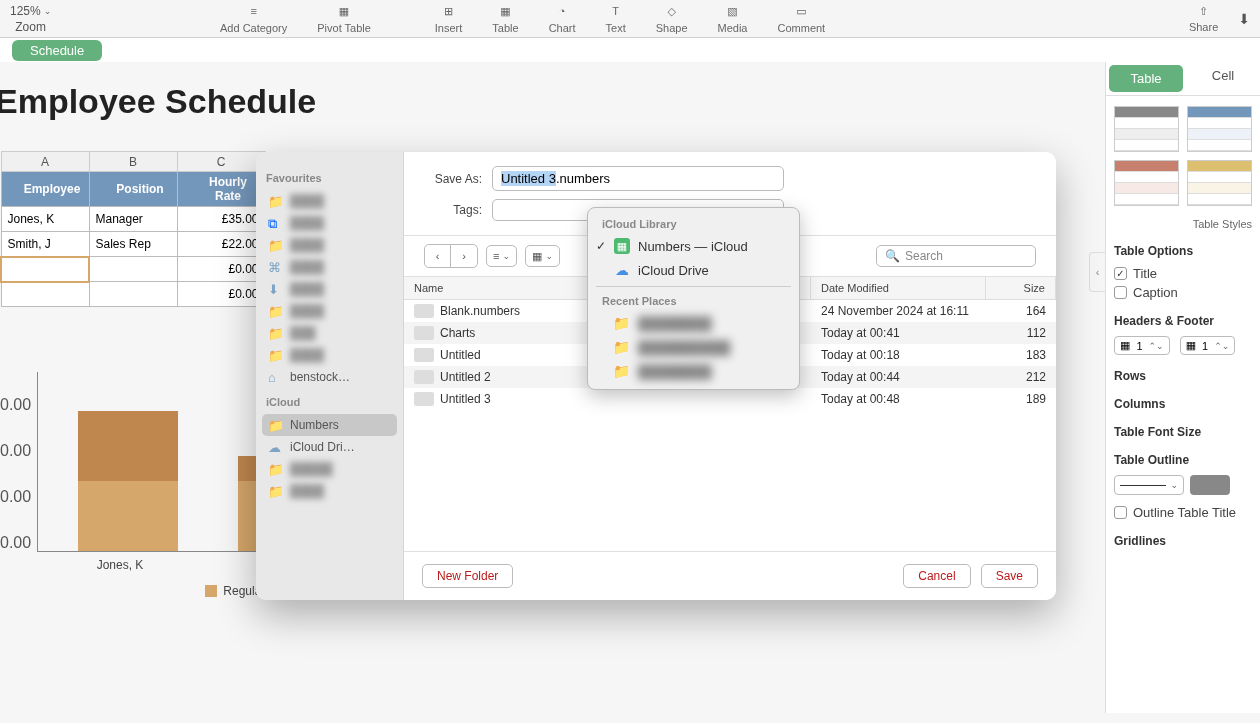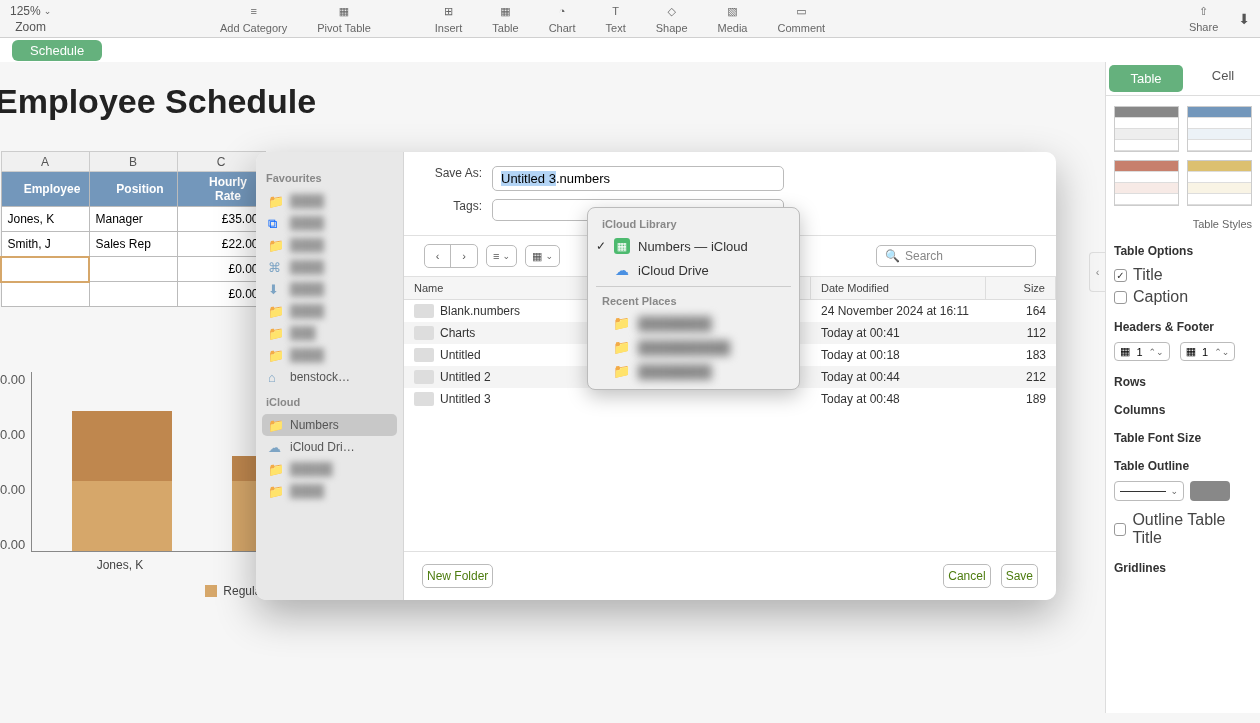"Save As:" .dlg-row { align-items: none -> center }
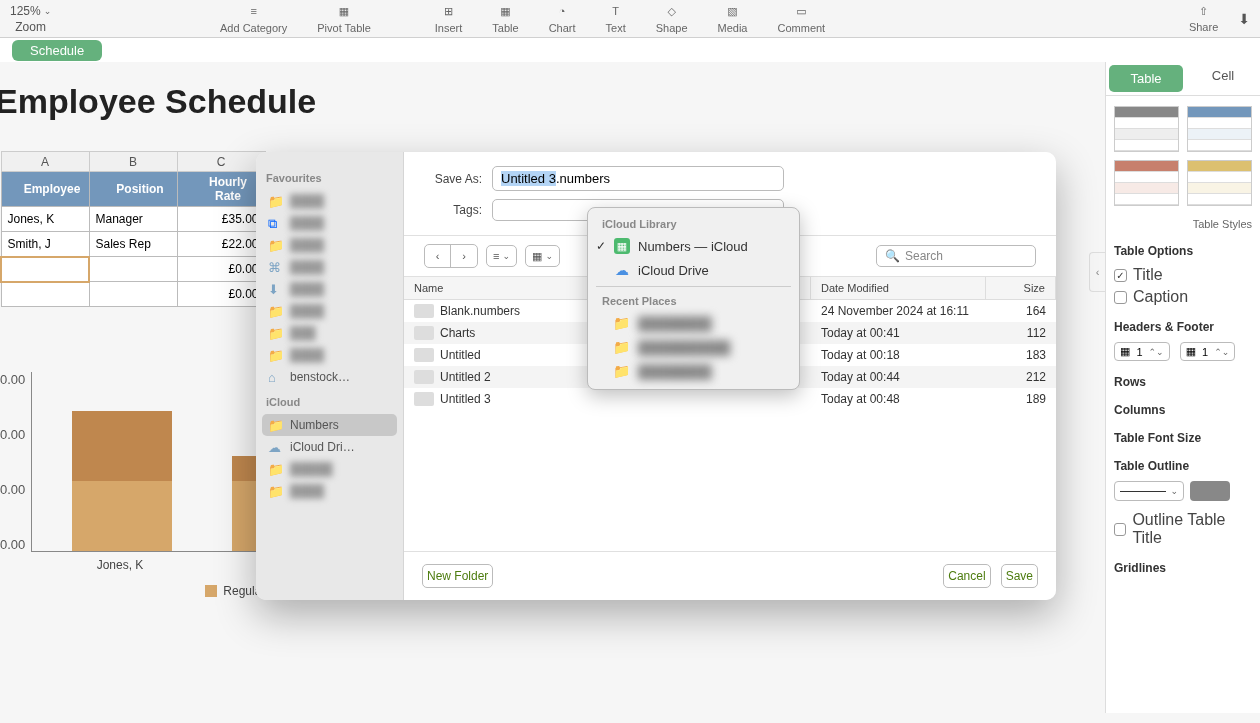"Title" .insp-label { font-size: 16px -> 13px }
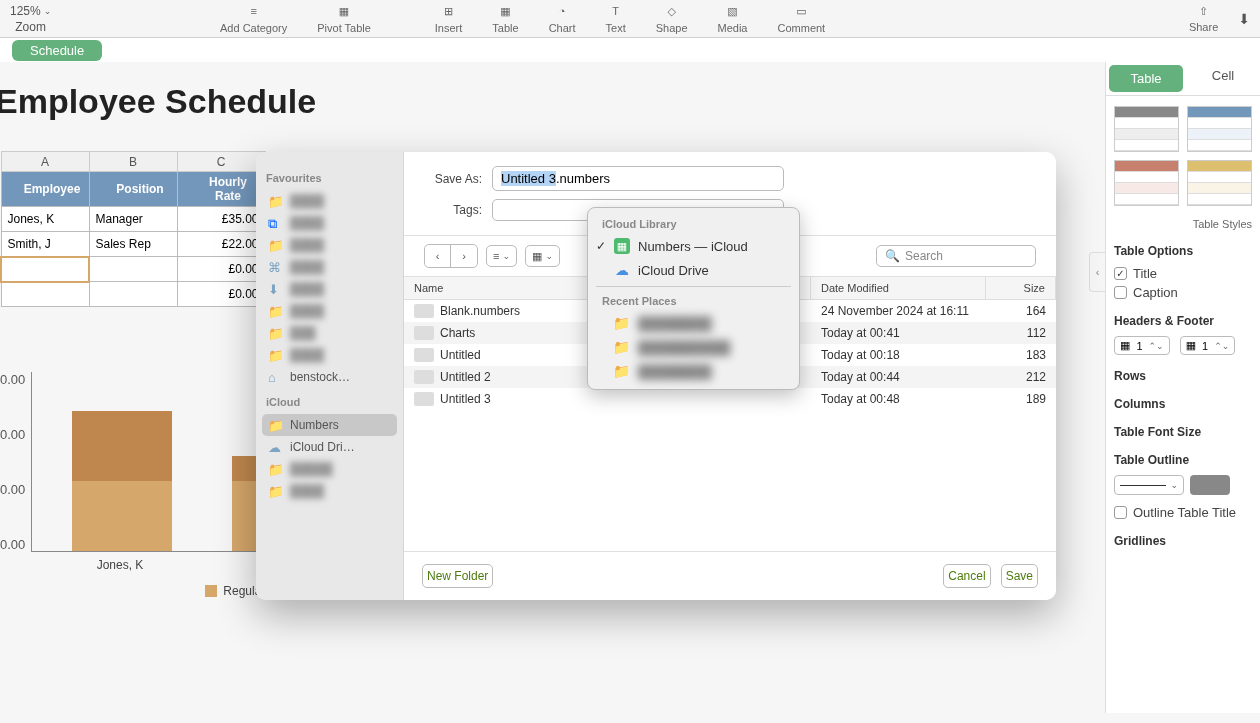"0.00" .yaxis { font-size: 13px -> 16px; margin-top: none -> 24px }
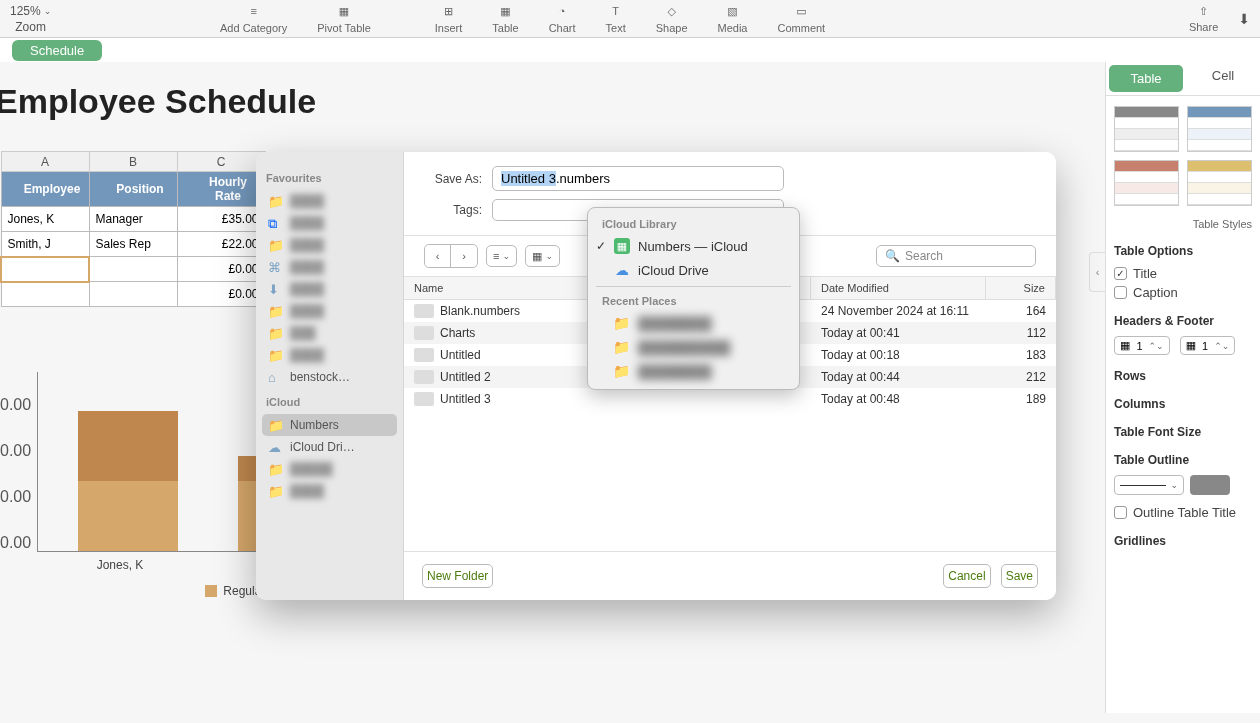"New Folder" .btn { color: #4d7c0f -> #b91c1c; padding: 4px 4px -> 4px 14px }
